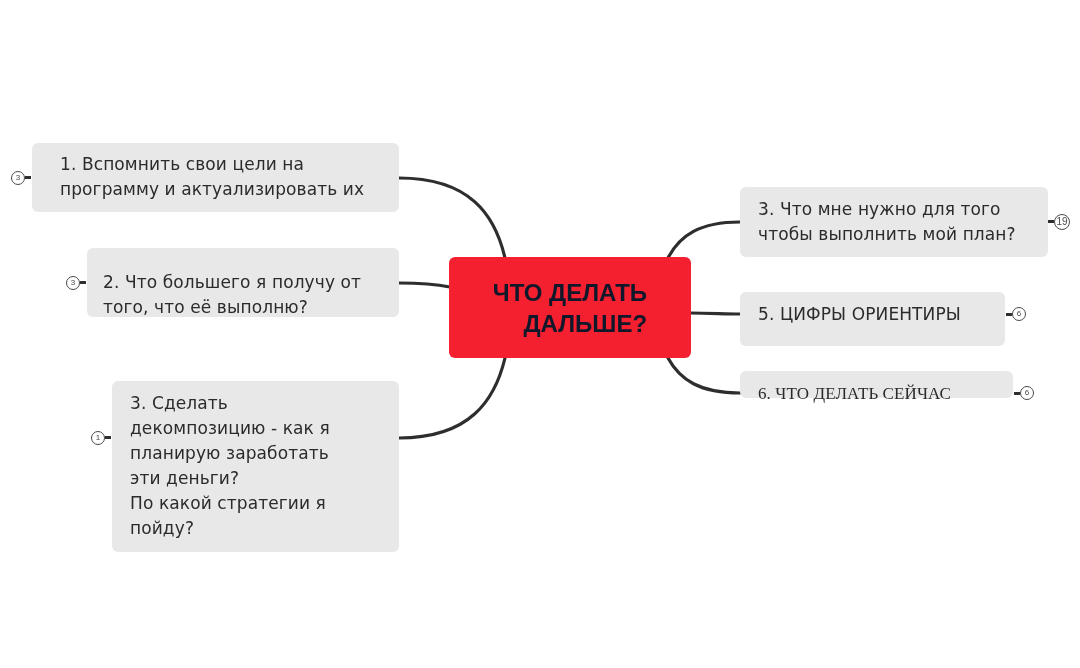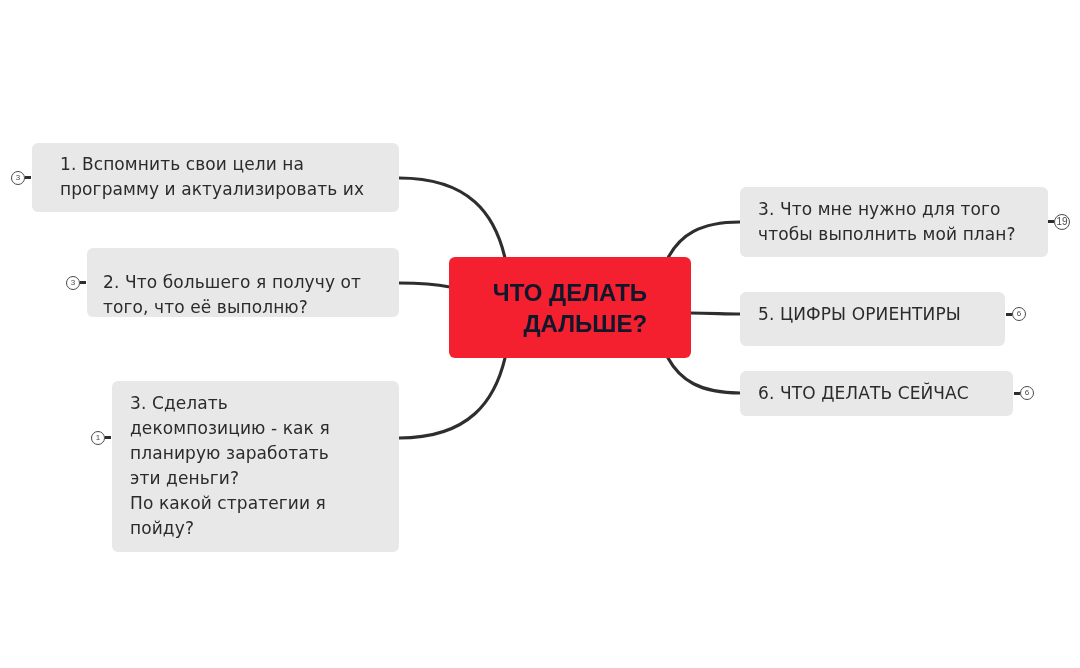"6. ЧТО ДЕЛАТЬ СЕЙЧАС" div.node { font-family: none -> Liberation Serif, serif; height: 45px -> 27px }
